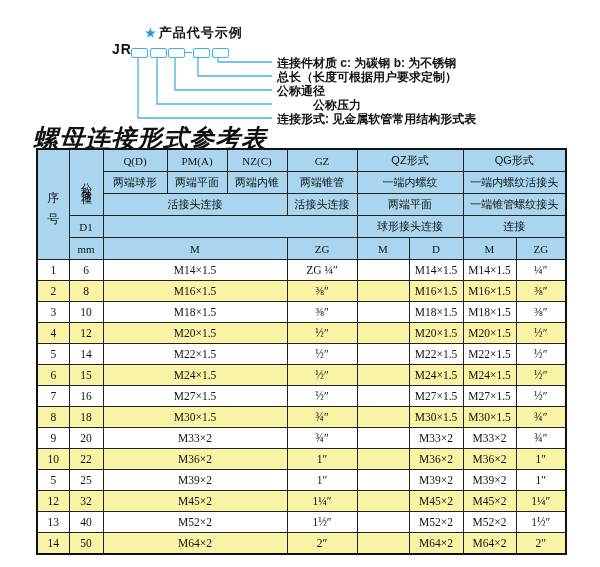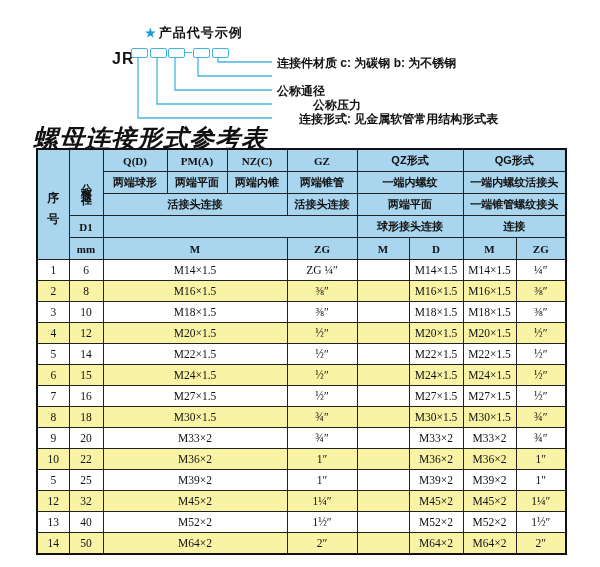"JR" .jr-prefix { font-size: 16px -> 14px; top: 50px -> 41px }
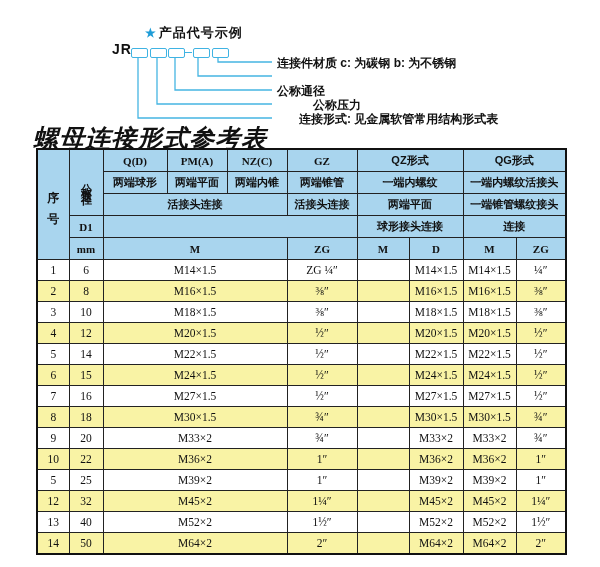"总长（长度可根据用户要求定制）" div.diagram-label { html: none -> <div>总长（长度可根据用户要求定制）</div> }
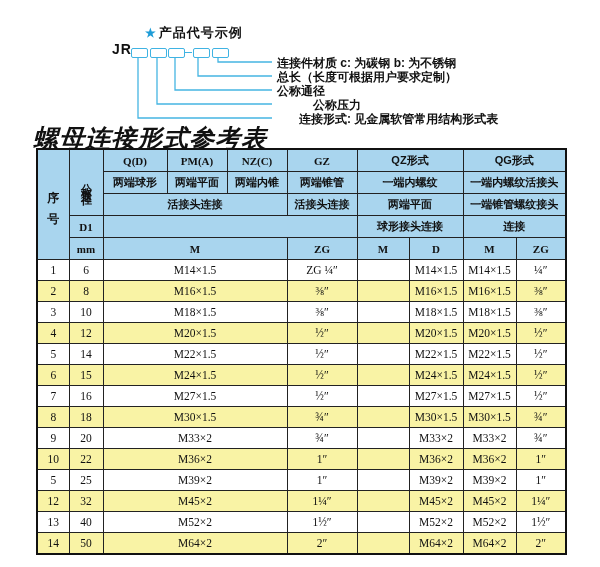"连接形式: 见金属软管常用结构形式表" div.diagram-label { margin-left: 22px -> none }
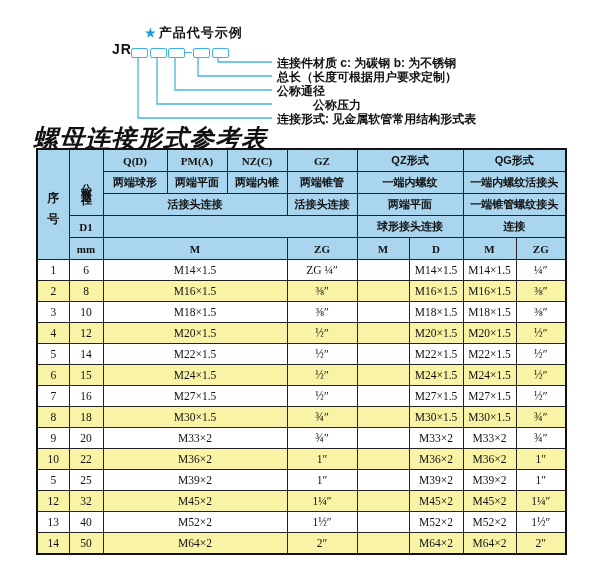"Q(D)" .ref-table thead th { font-weight: bold -> normal }
